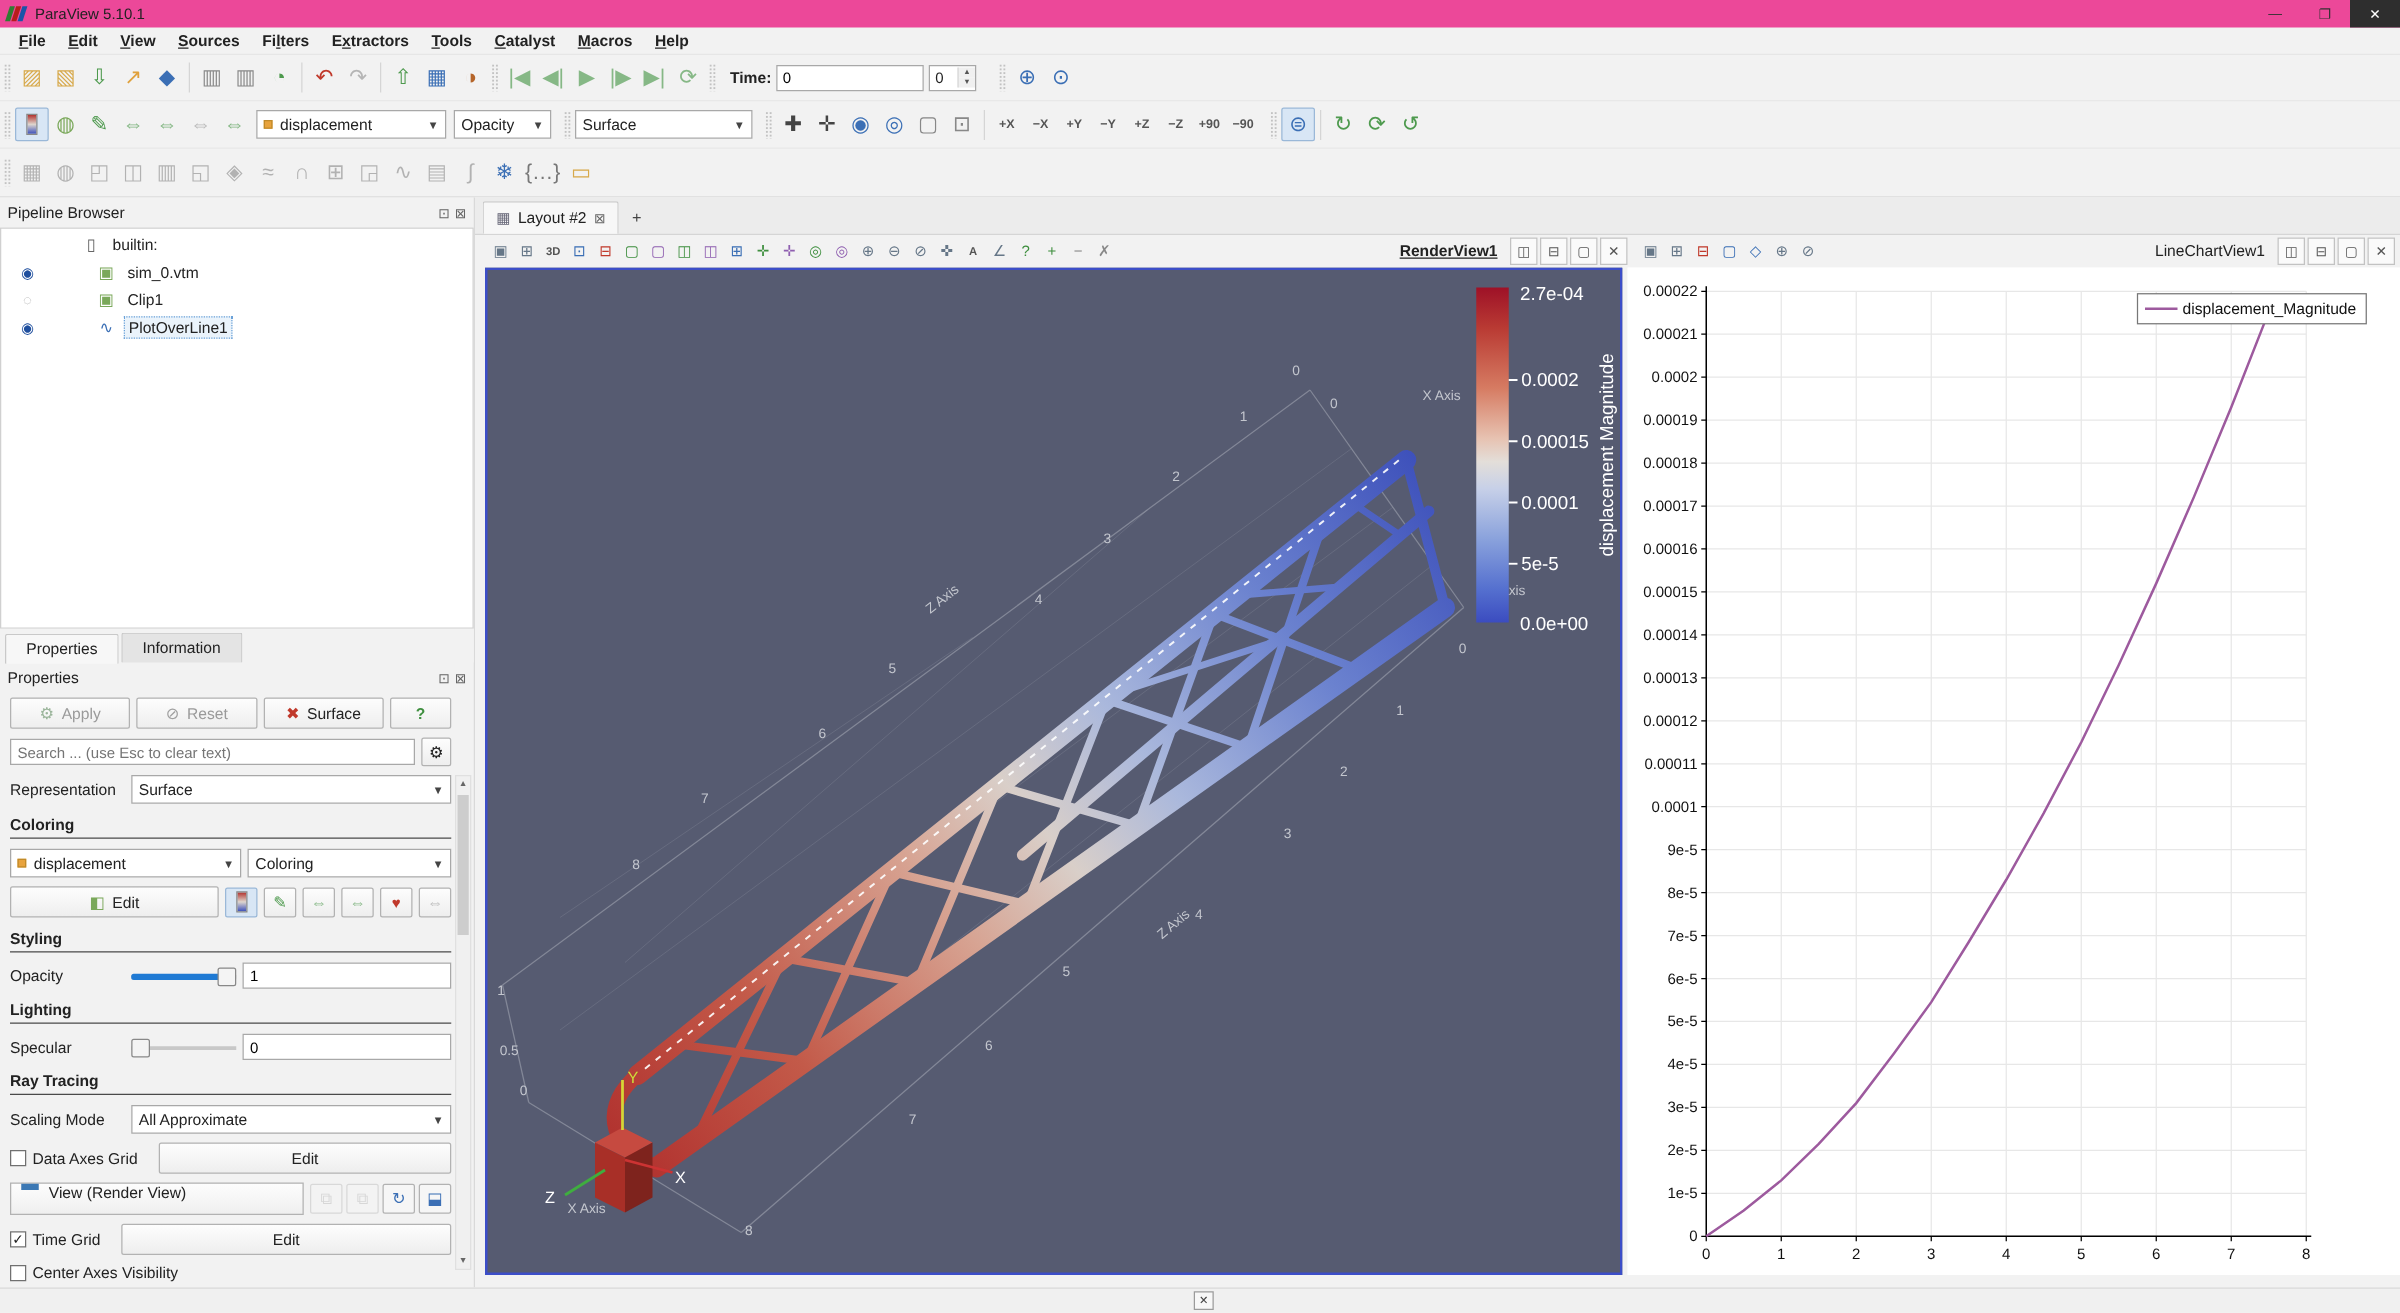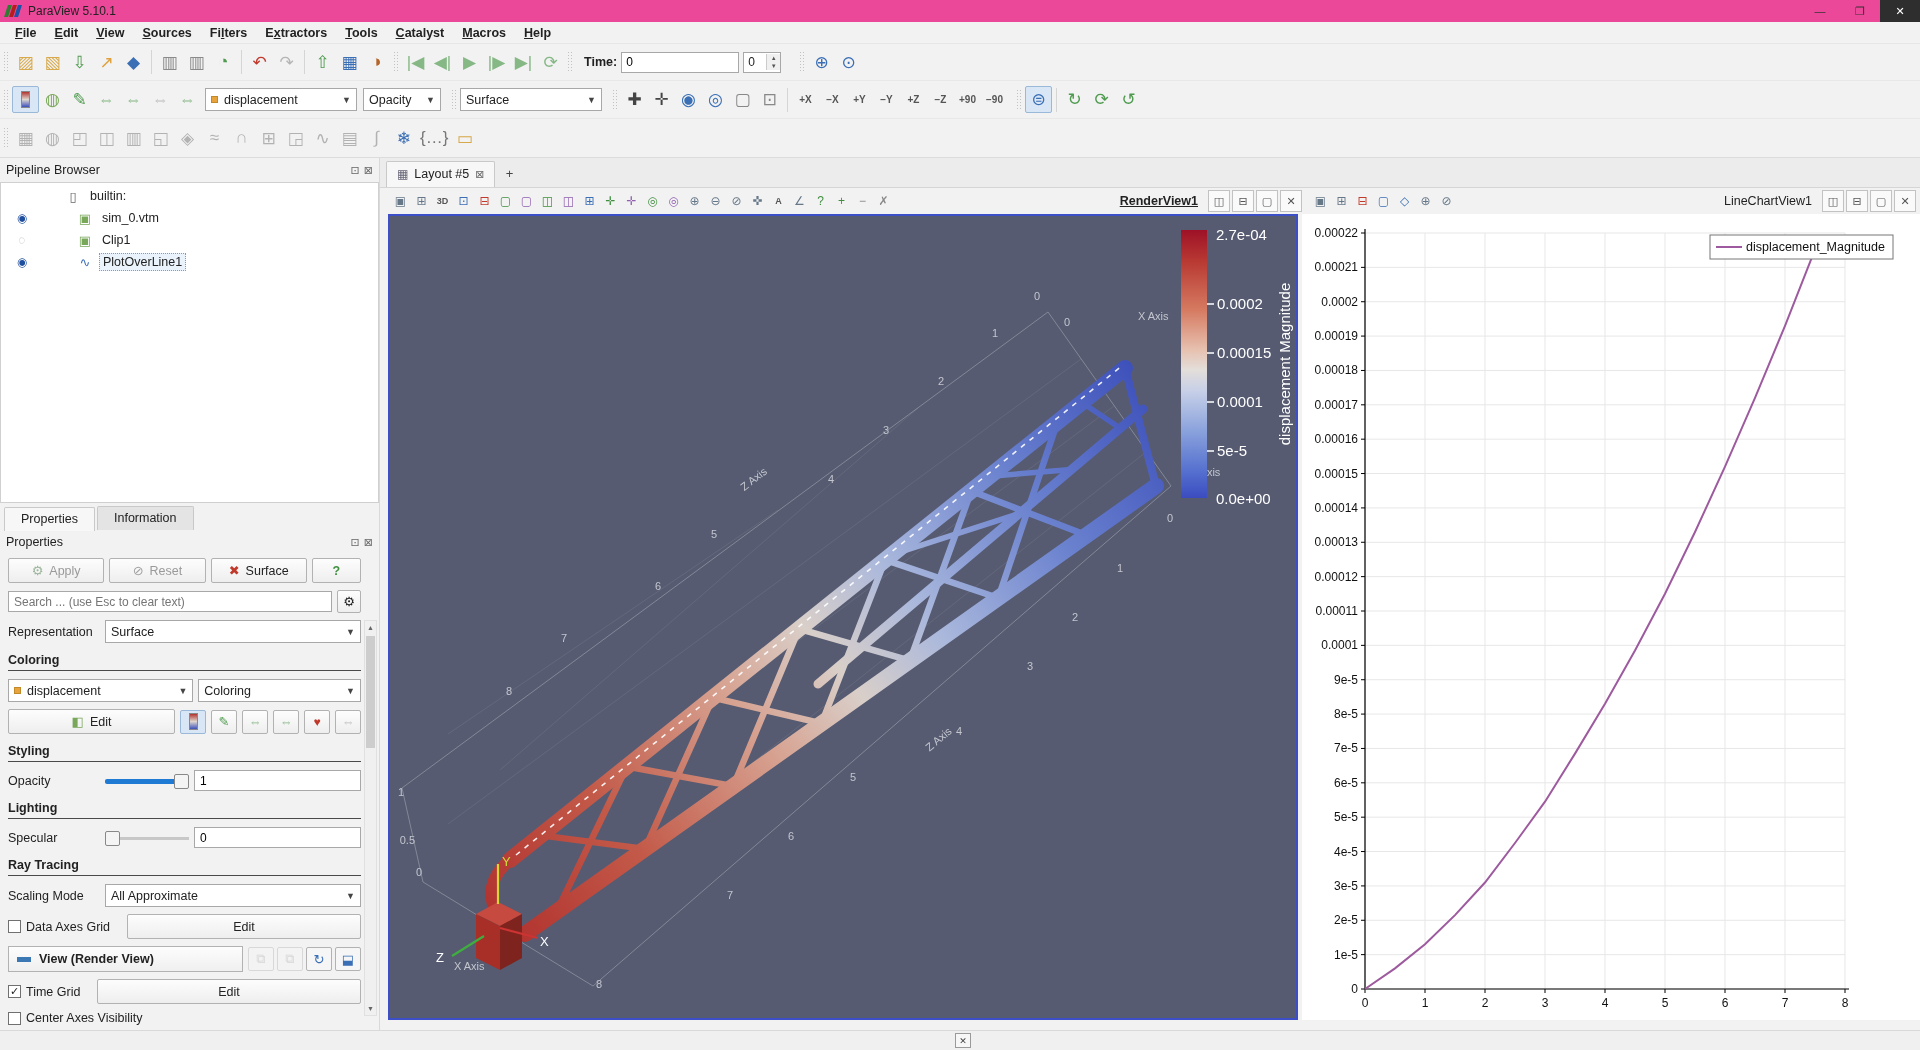"Layout #5" span { text: 5 -> 2 }
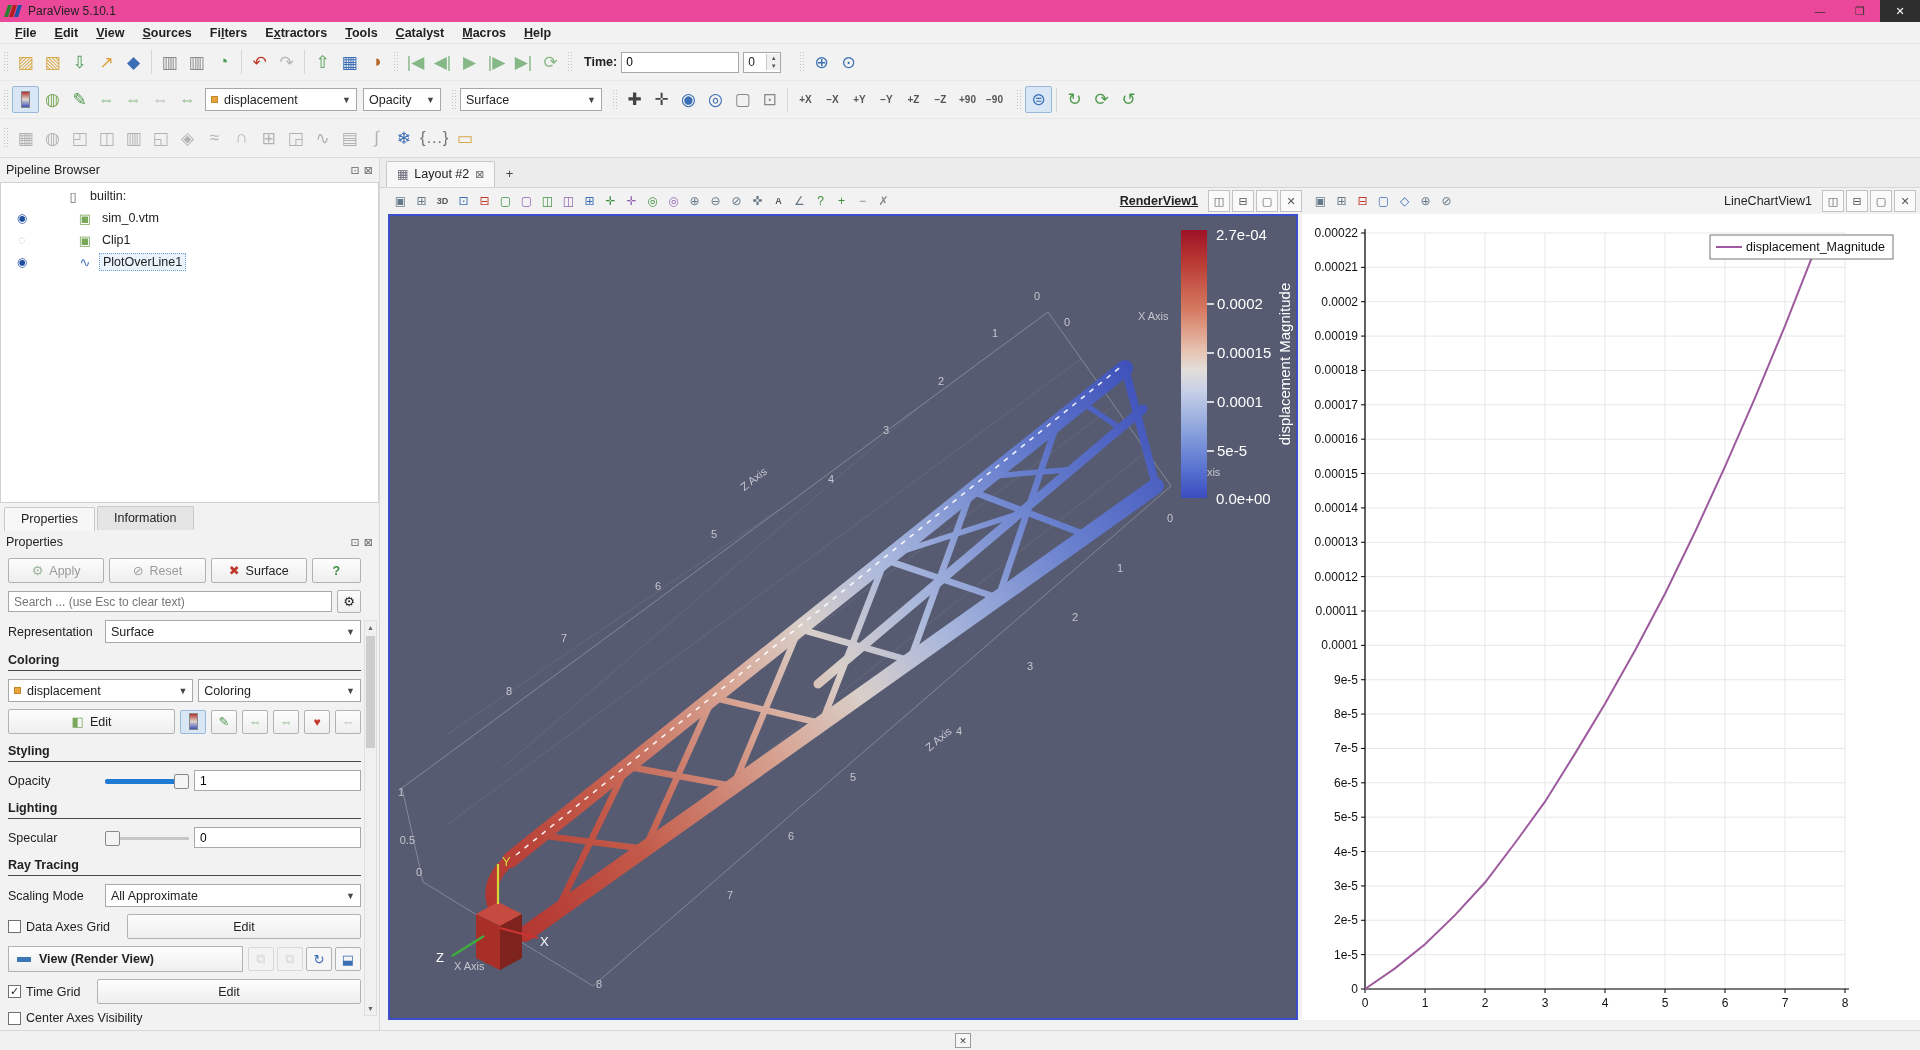"View (Render View)" .viewbar { align-items: center -> none; font-weight: bold -> normal }
